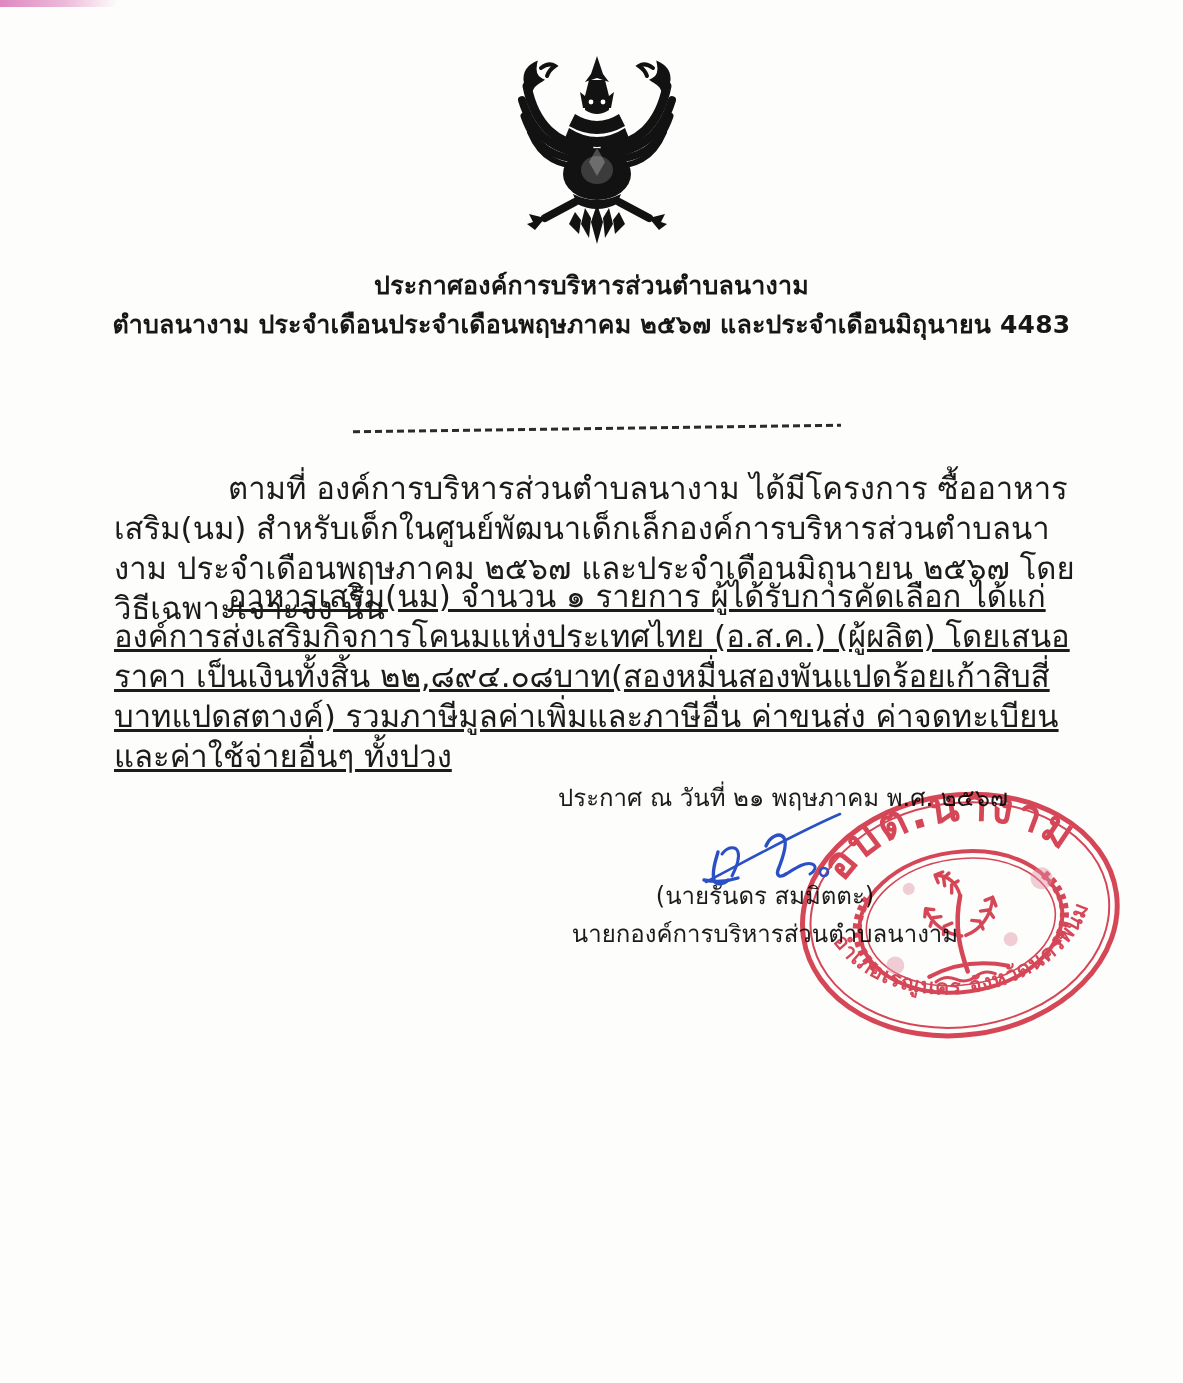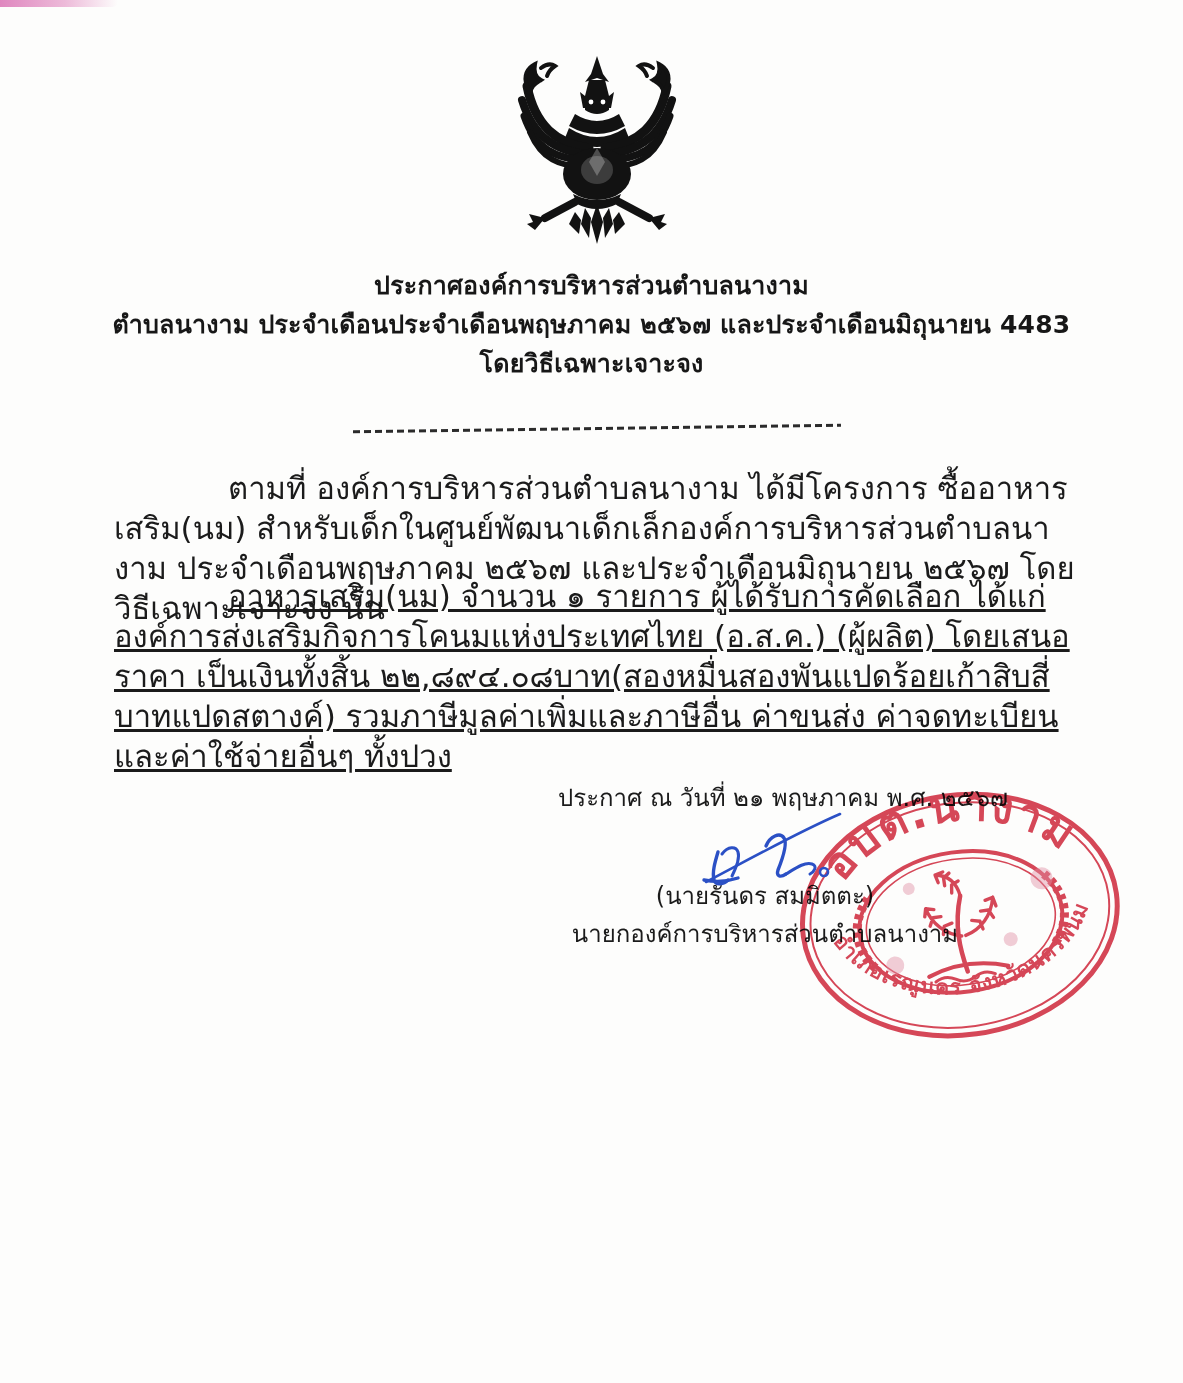"โดยวิธีเฉพาะเจาะจง" div { html: <div>โดยวิธีเฉพาะเจาะจง</div> -> none }
